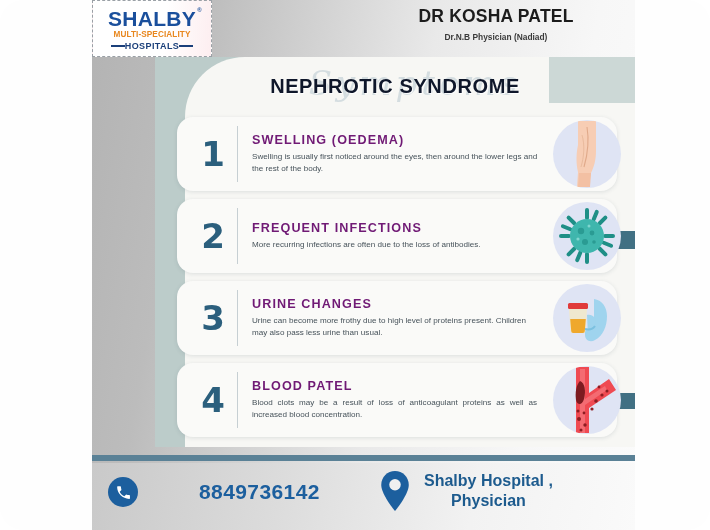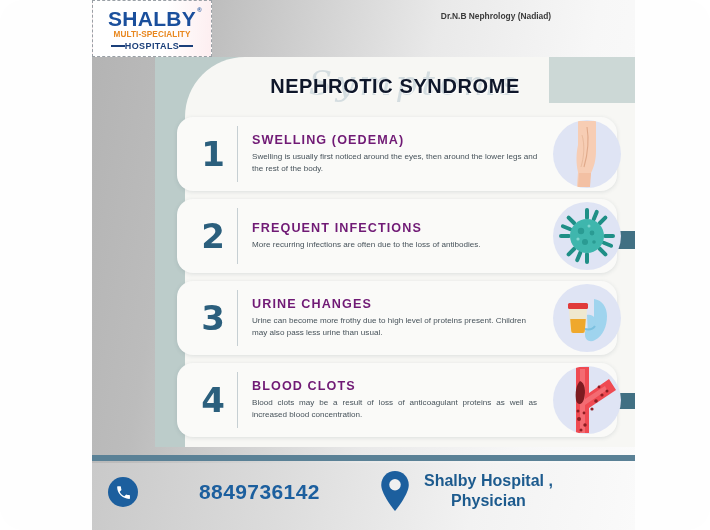"DR KOSHA PATEL" div.doctor-name { html: none -> <div>DR KOSHA PATEL</div> }
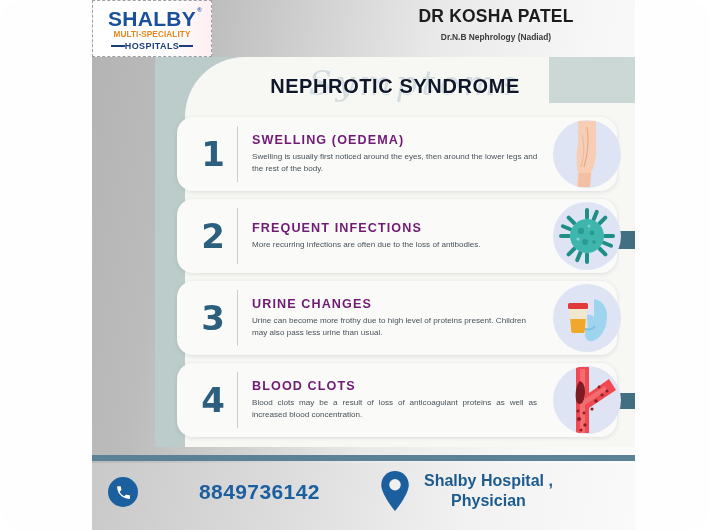"Dr.N.B Nephrology (Nadiad)" div.doctor-qual { text: Nephrology -> Physician }
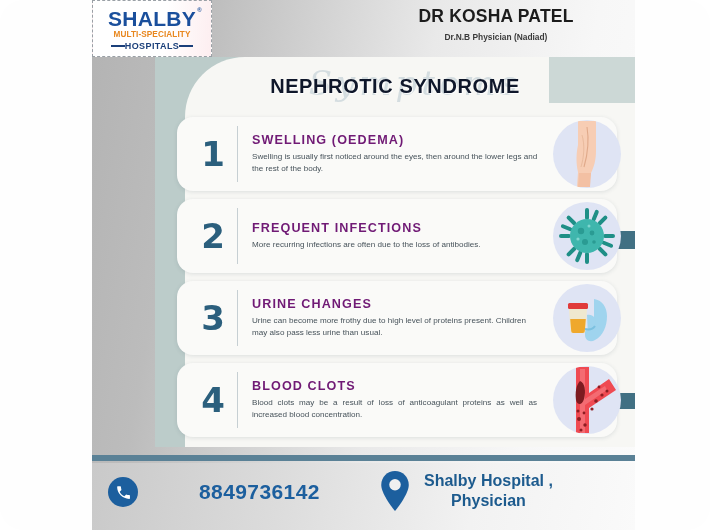"BLOOD CLOTS" div.card-title { text: CLOTS -> PATEL }
